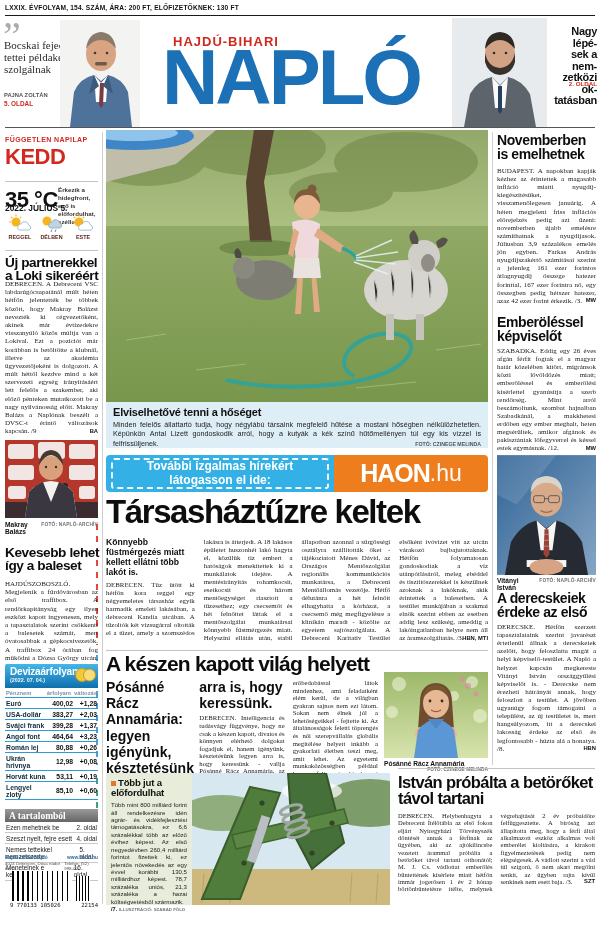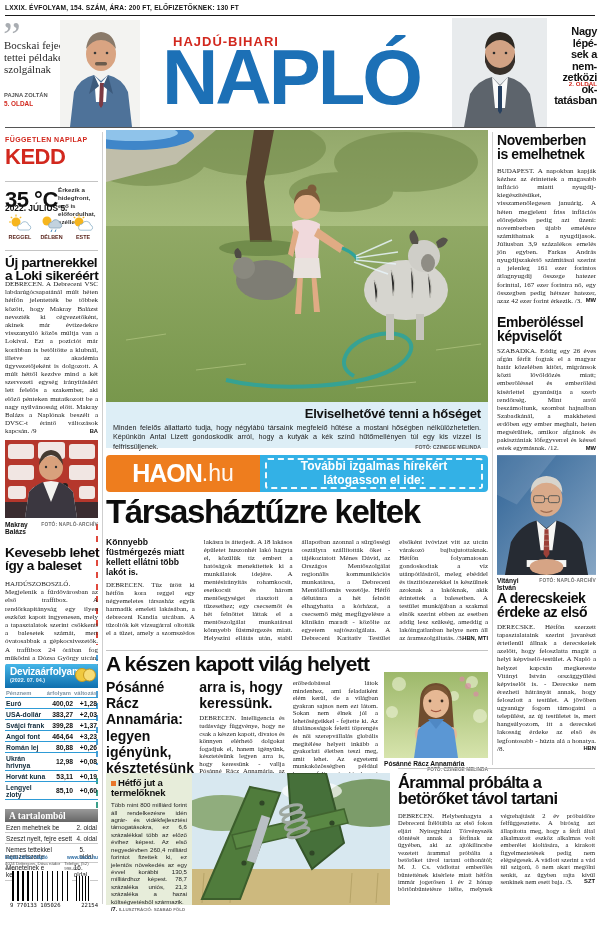"Elviselhetővé tenni a hőséget" div { font-size: 13px -> 11px; text-align: right -> none }
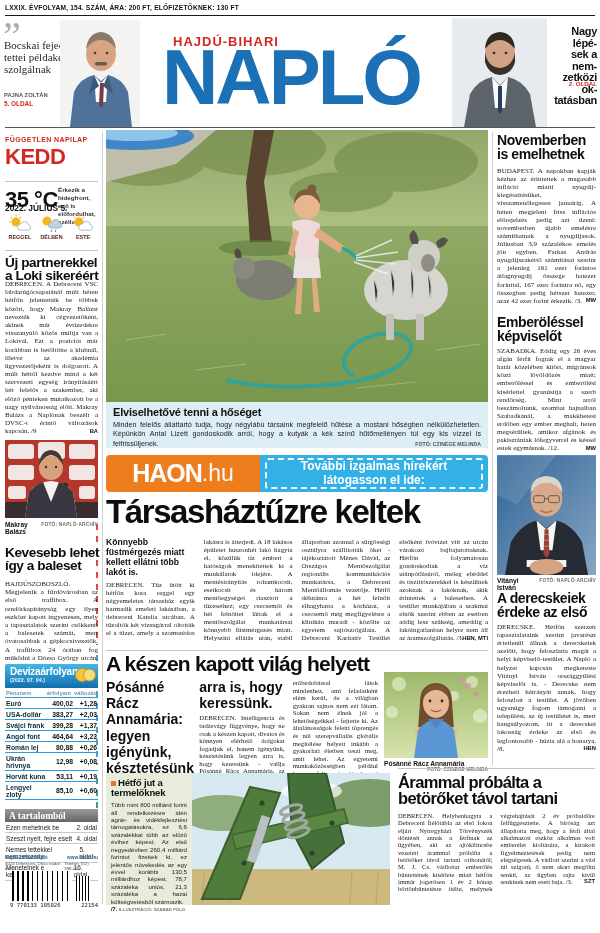"HAON" div { order: before "További izgalmas hírekért" -> after "További izgalmas hírekért" }
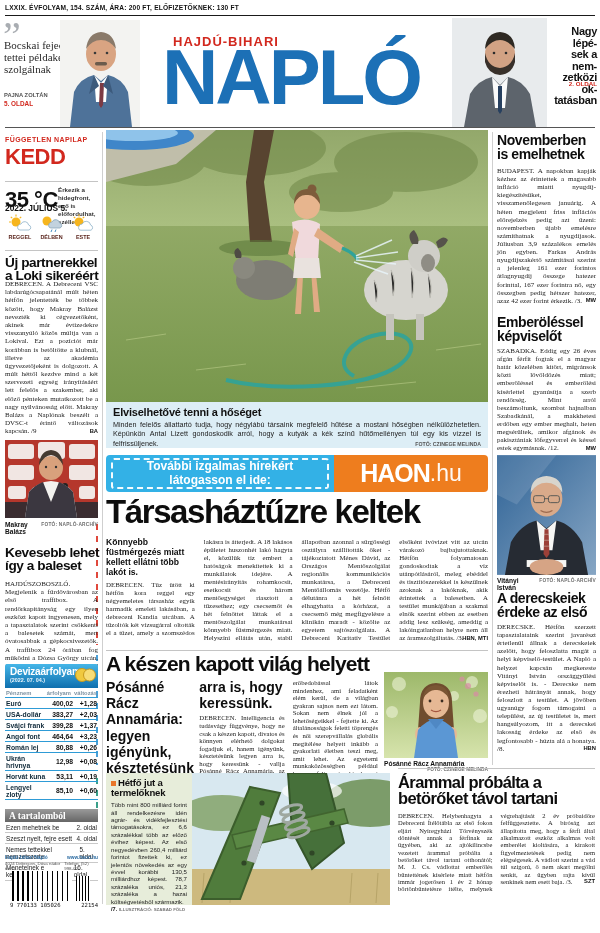"Hétfő jut a termelőknek" span { text: Hétfő jut a termelőknek -> Több jut a előfordulhat }
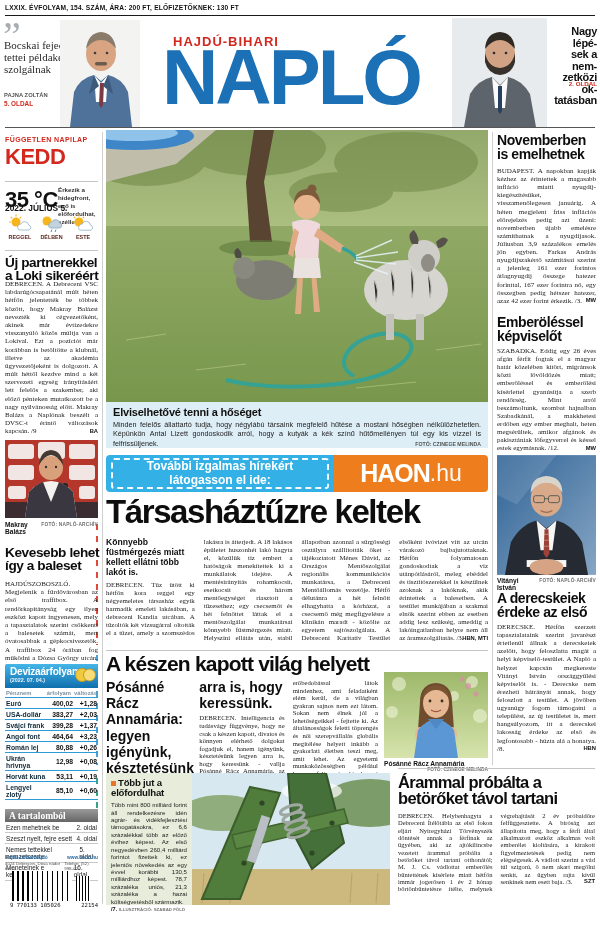"Árammal próbálta a betörőket távol" div.abs { text: Árammal -> István }
